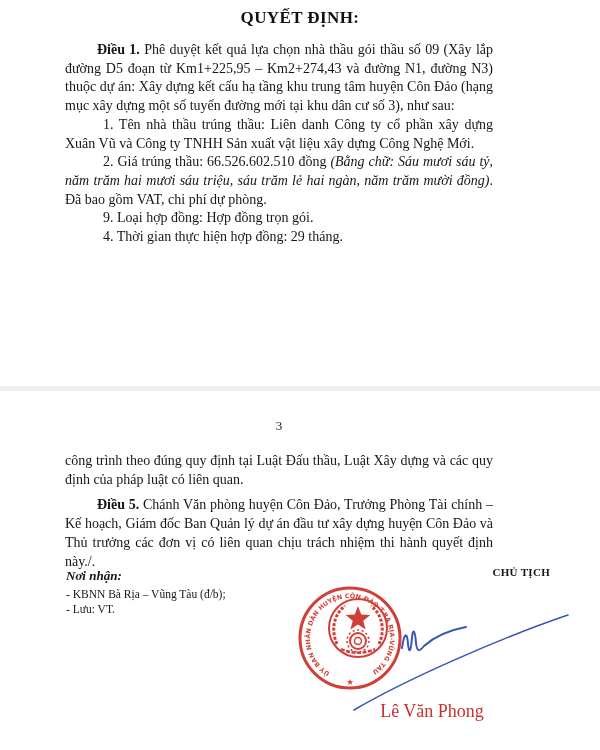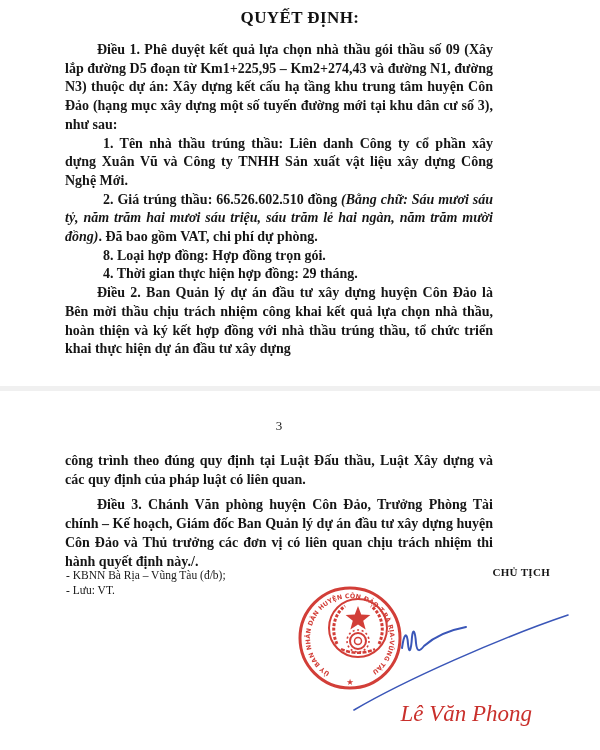"Điều 1. Phê duyệt kết" .para { font-weight: bold -> none }
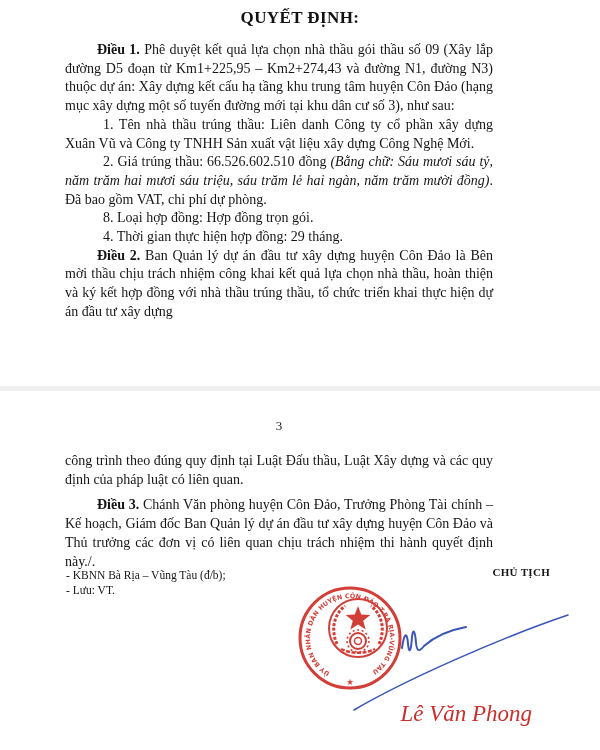"8. Loại hợp đồng: Hợp" p.para { text: 8 -> 9 }
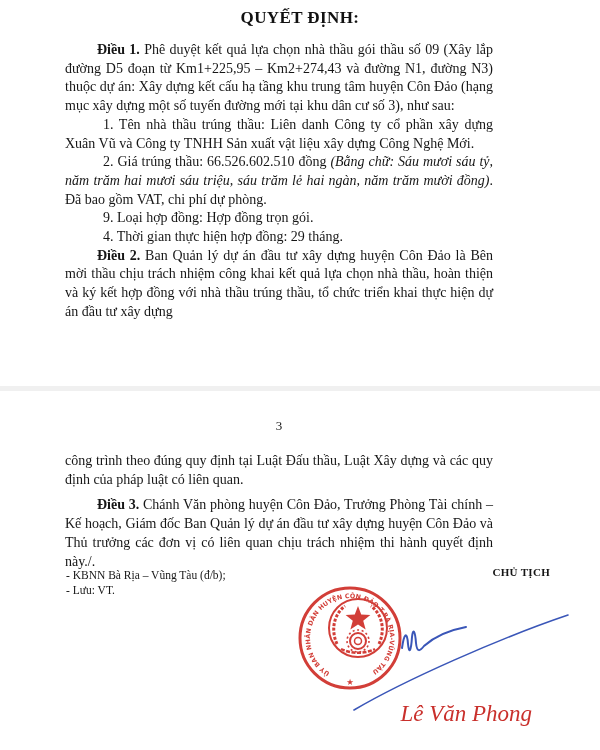"Điều 2. Ban Quản lý" p.para { html: <p><b>Điều 2.</b><span> Ban Quản lý dự án đầu tư xây dựng huyện Côn Đảo là Bên mời thầu chịu trách nhiệm công khai kết quả lựa chọn nhà thầu, hoàn thiện và ký kết hợp đồng với nhà thầu trúng thầu, tổ chức triển khai thực hiện dự án đầu tư xây dựng</span></p> -> none }
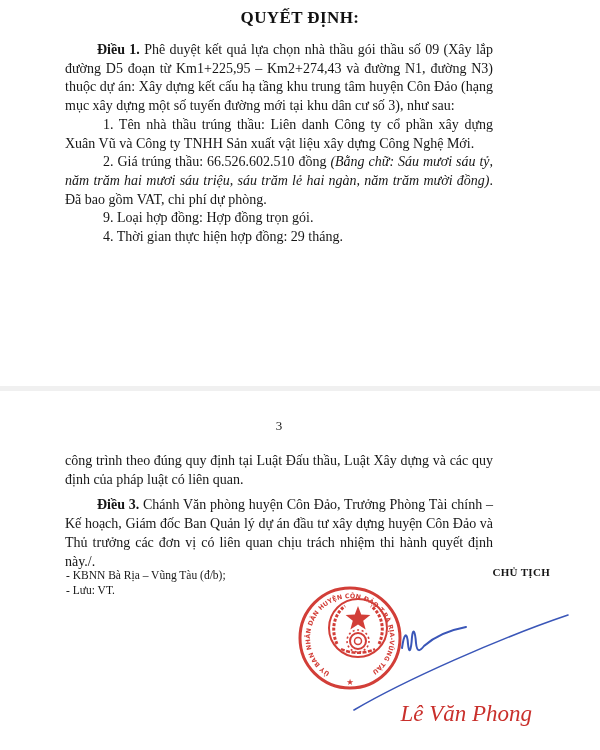"Điều 3." b { text: 3 -> 5 }
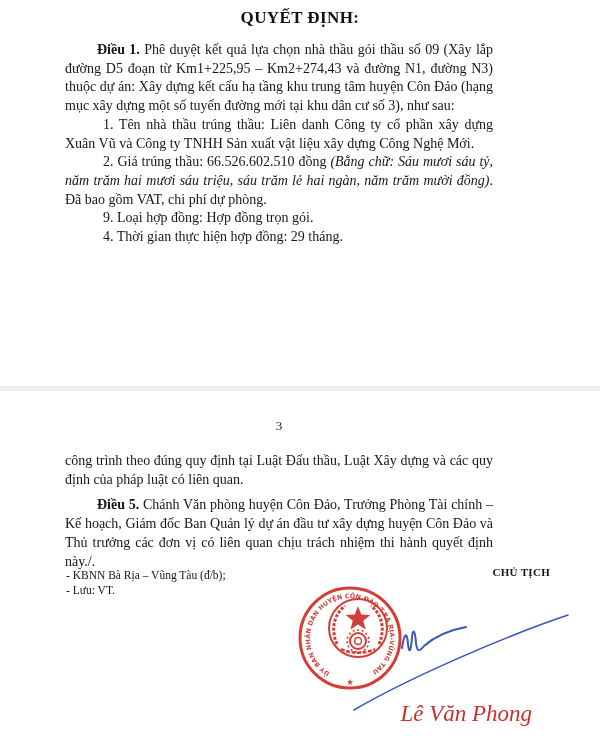"Nơi nhận:" div.recip-title { html: none -> <div>Nơi nhận:</div> }
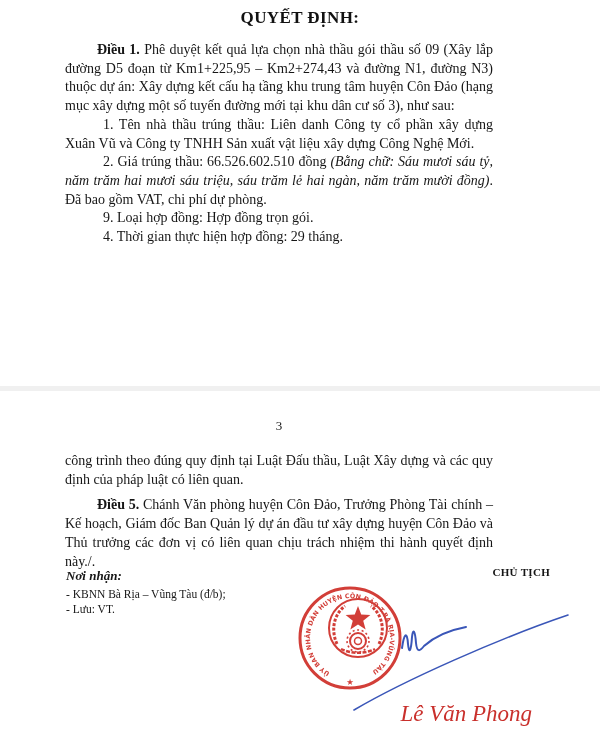"Lê Văn Phong" .signer-name { font-size: 23px -> 18px; font-style: italic -> none; text-align: right -> center }
